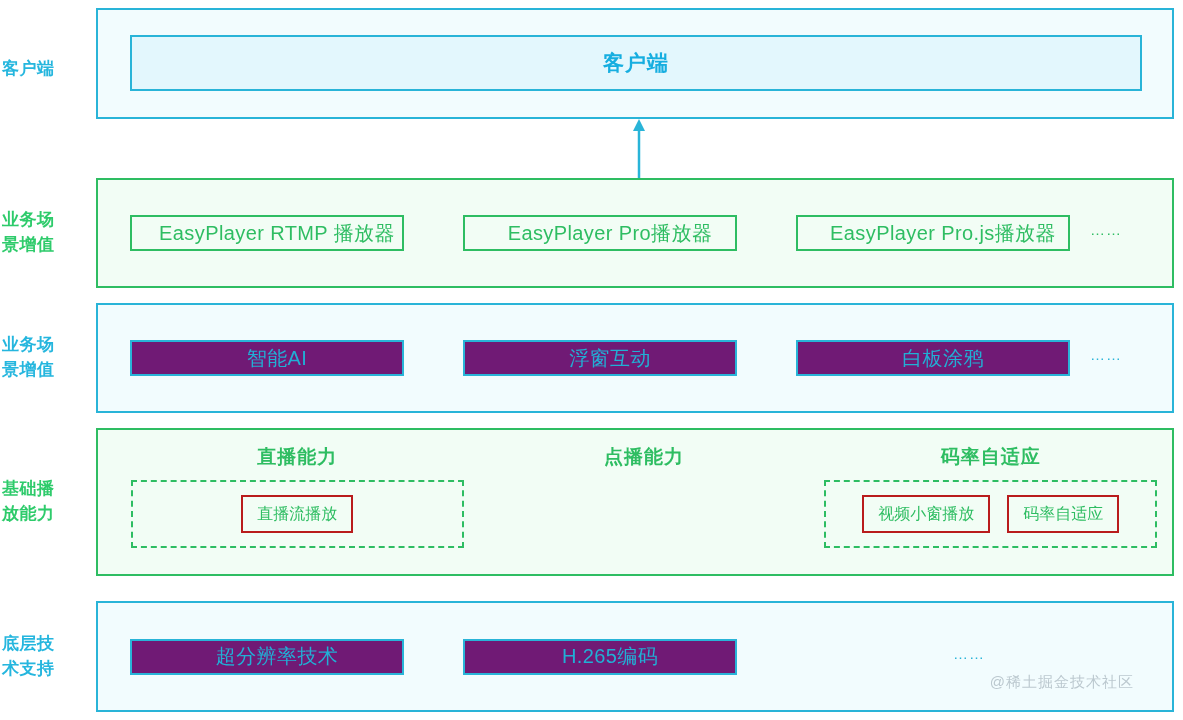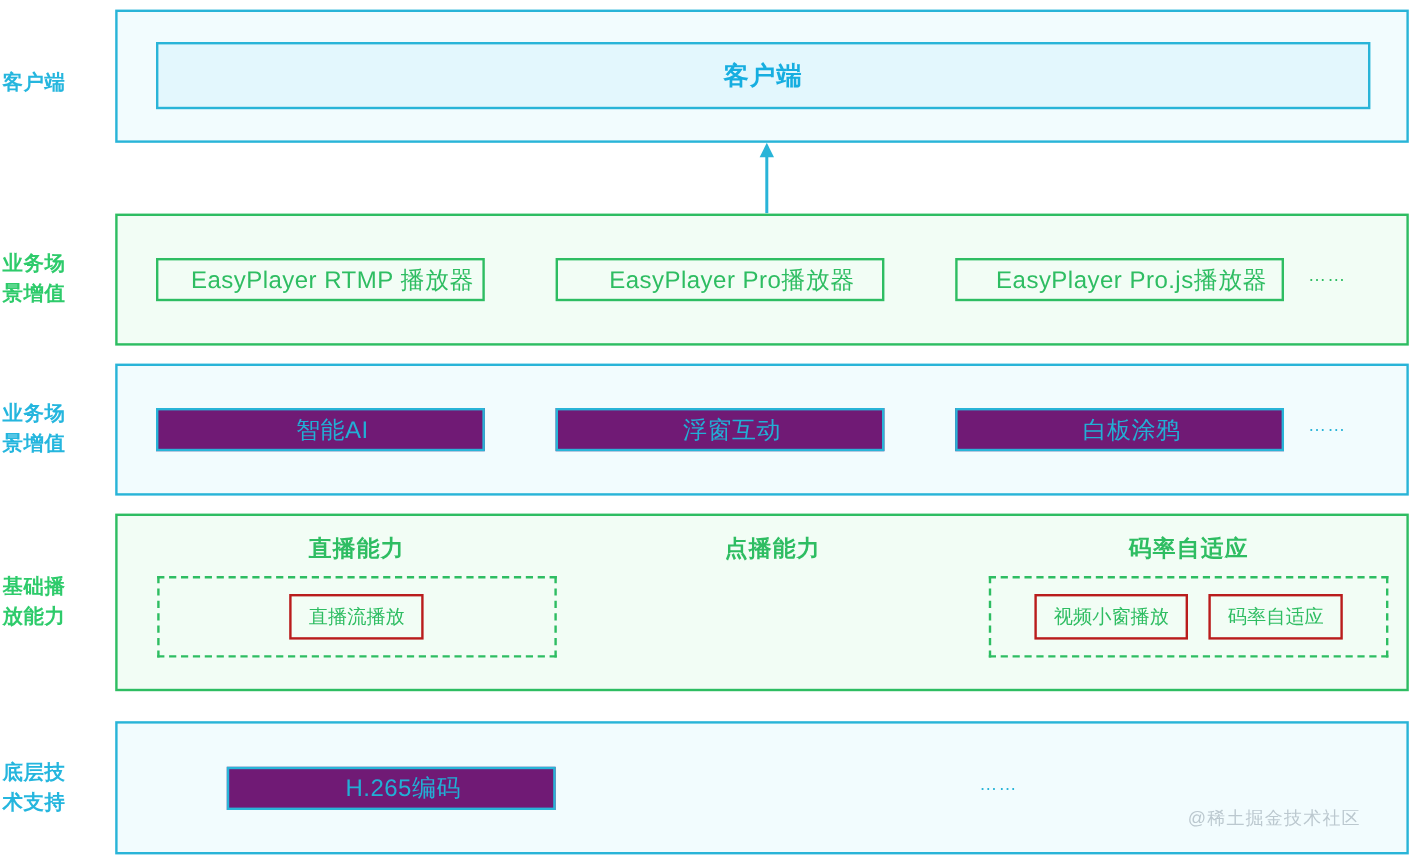"超分辨率技术" div.chip { html: none -> <div>超分辨率技术</div> }
